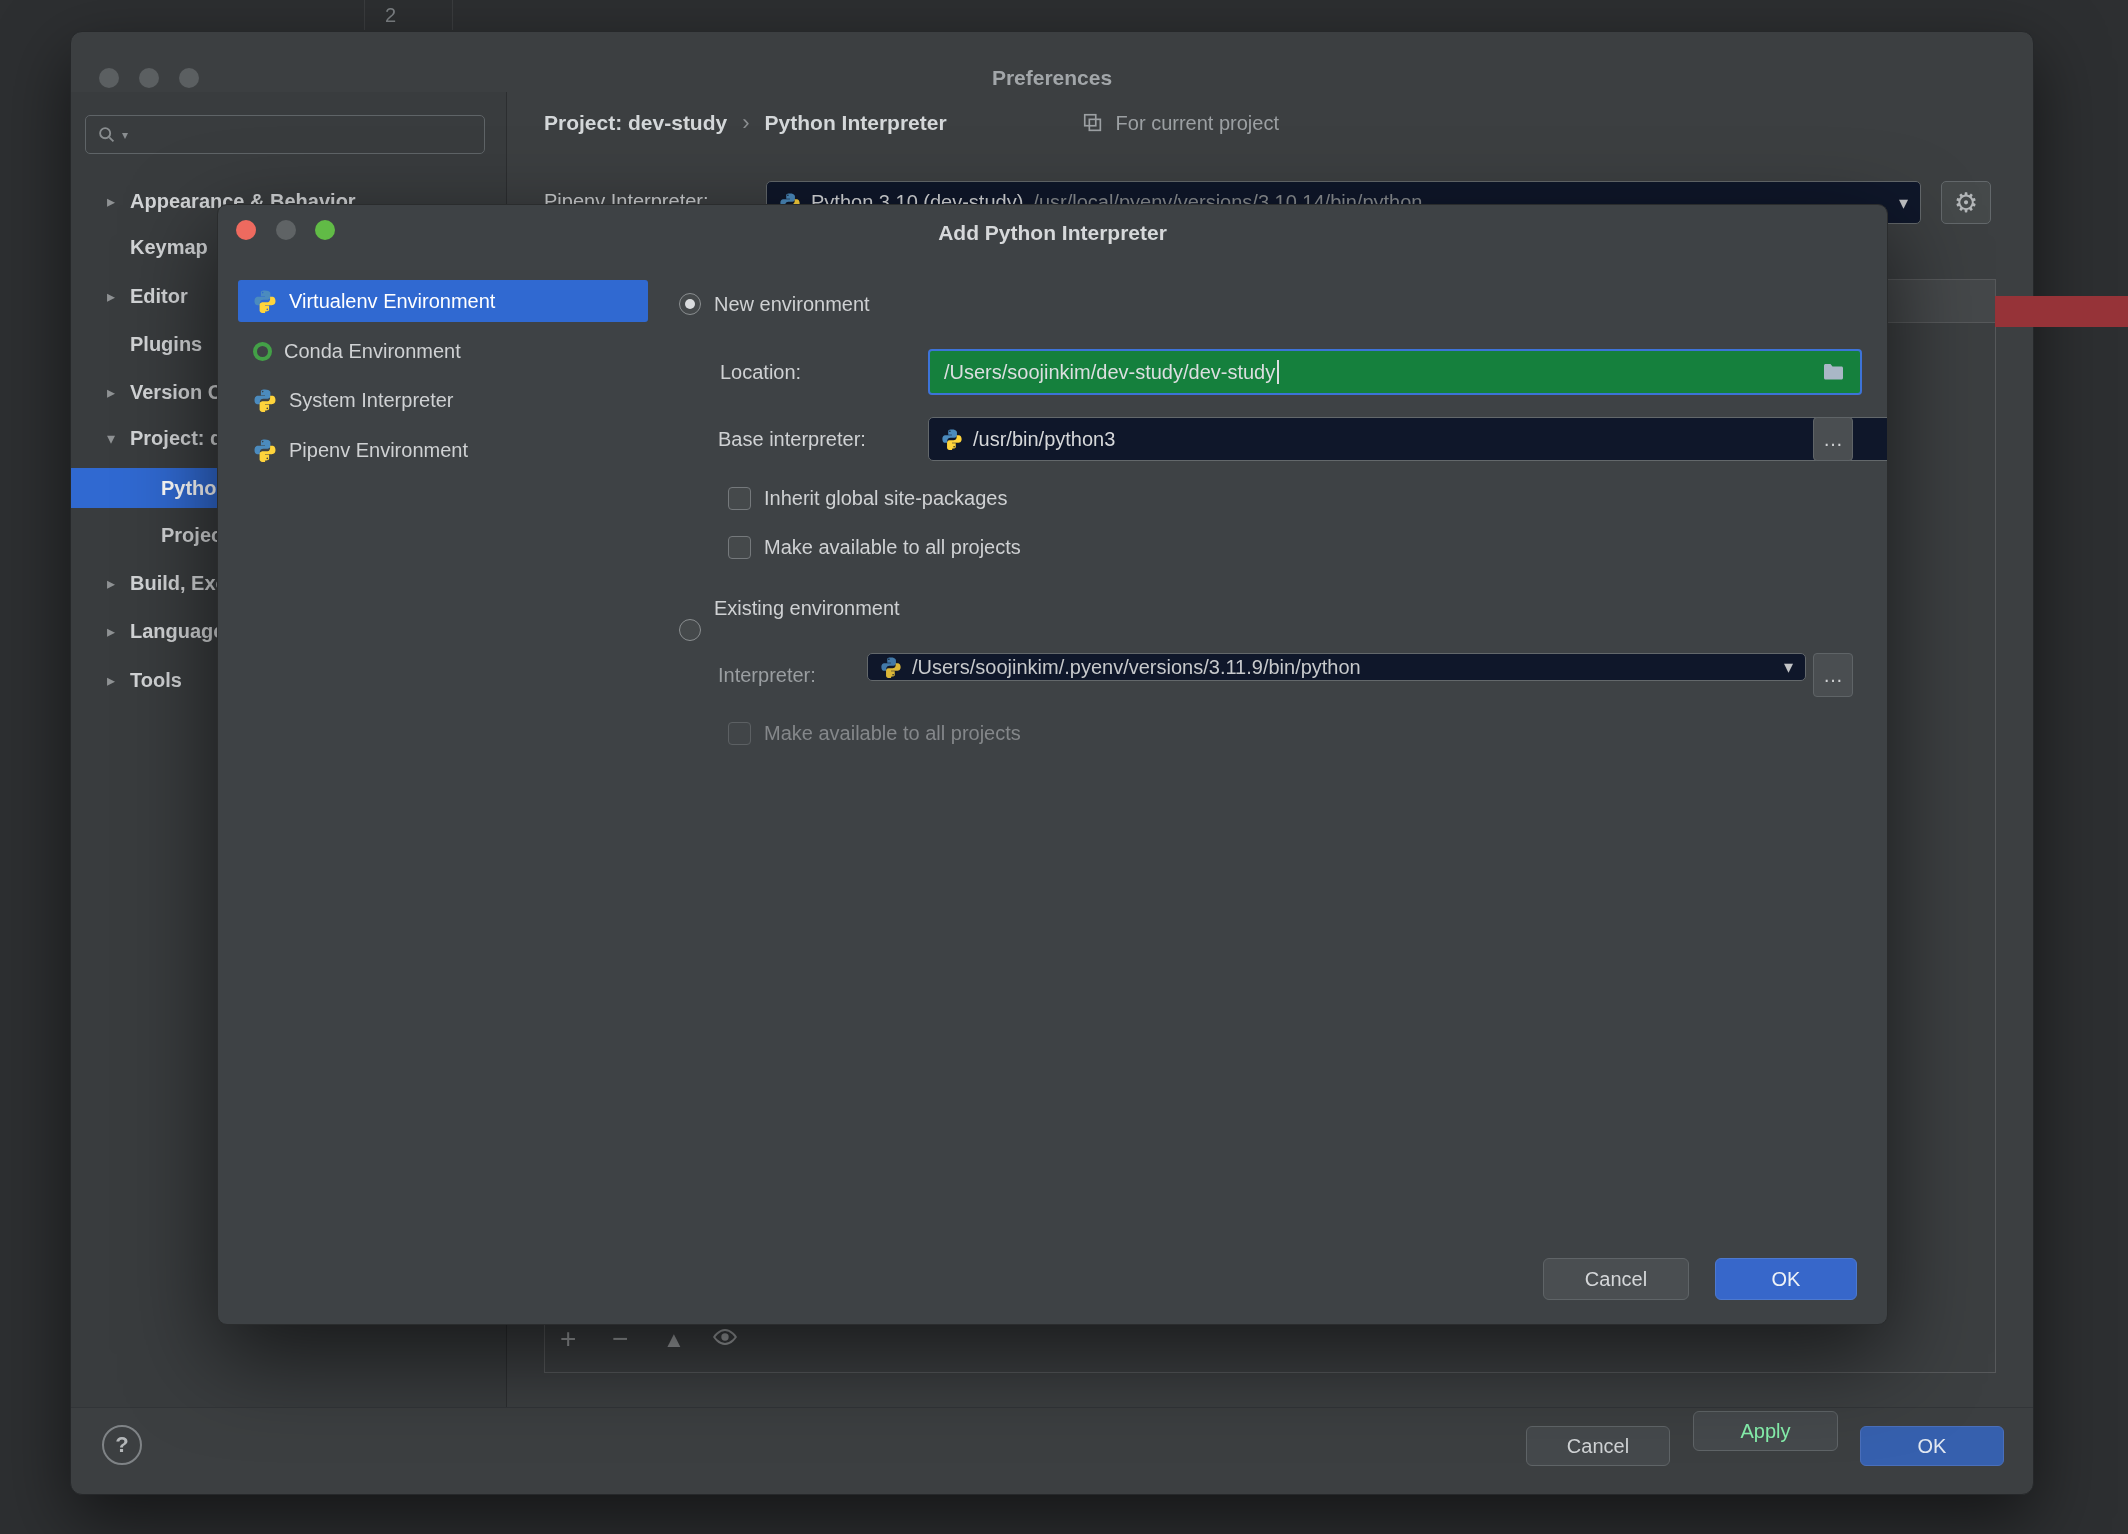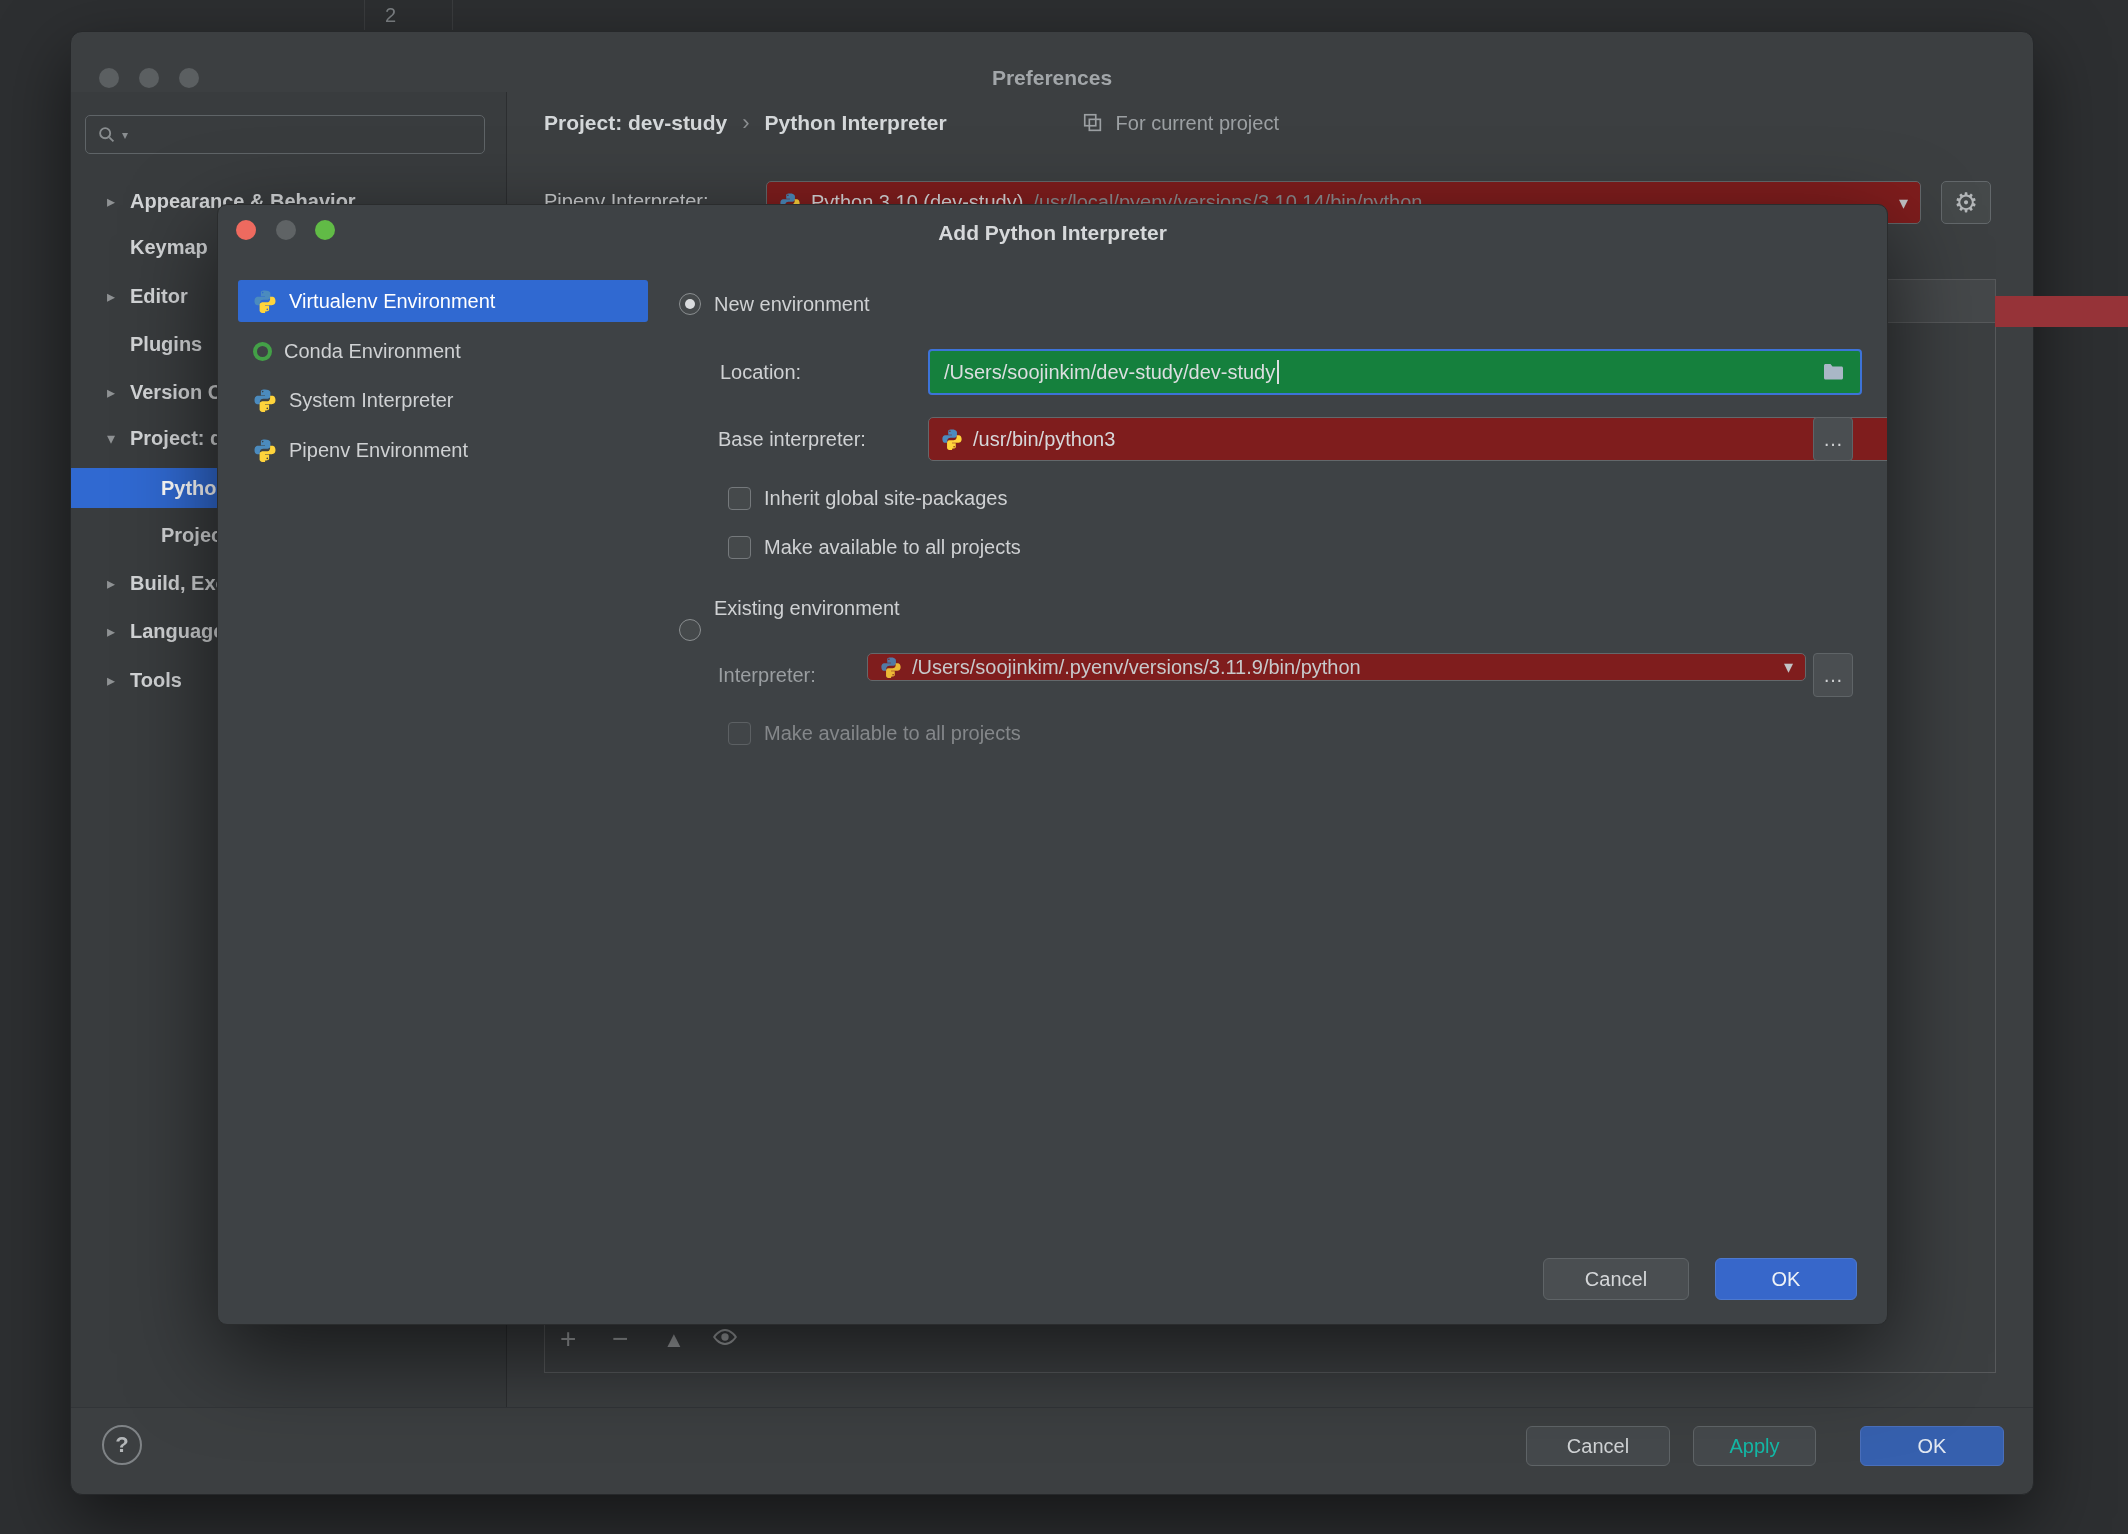"Python 3.10 (dev-study)" .combo { background: #7f1d1d -> #0f172a }
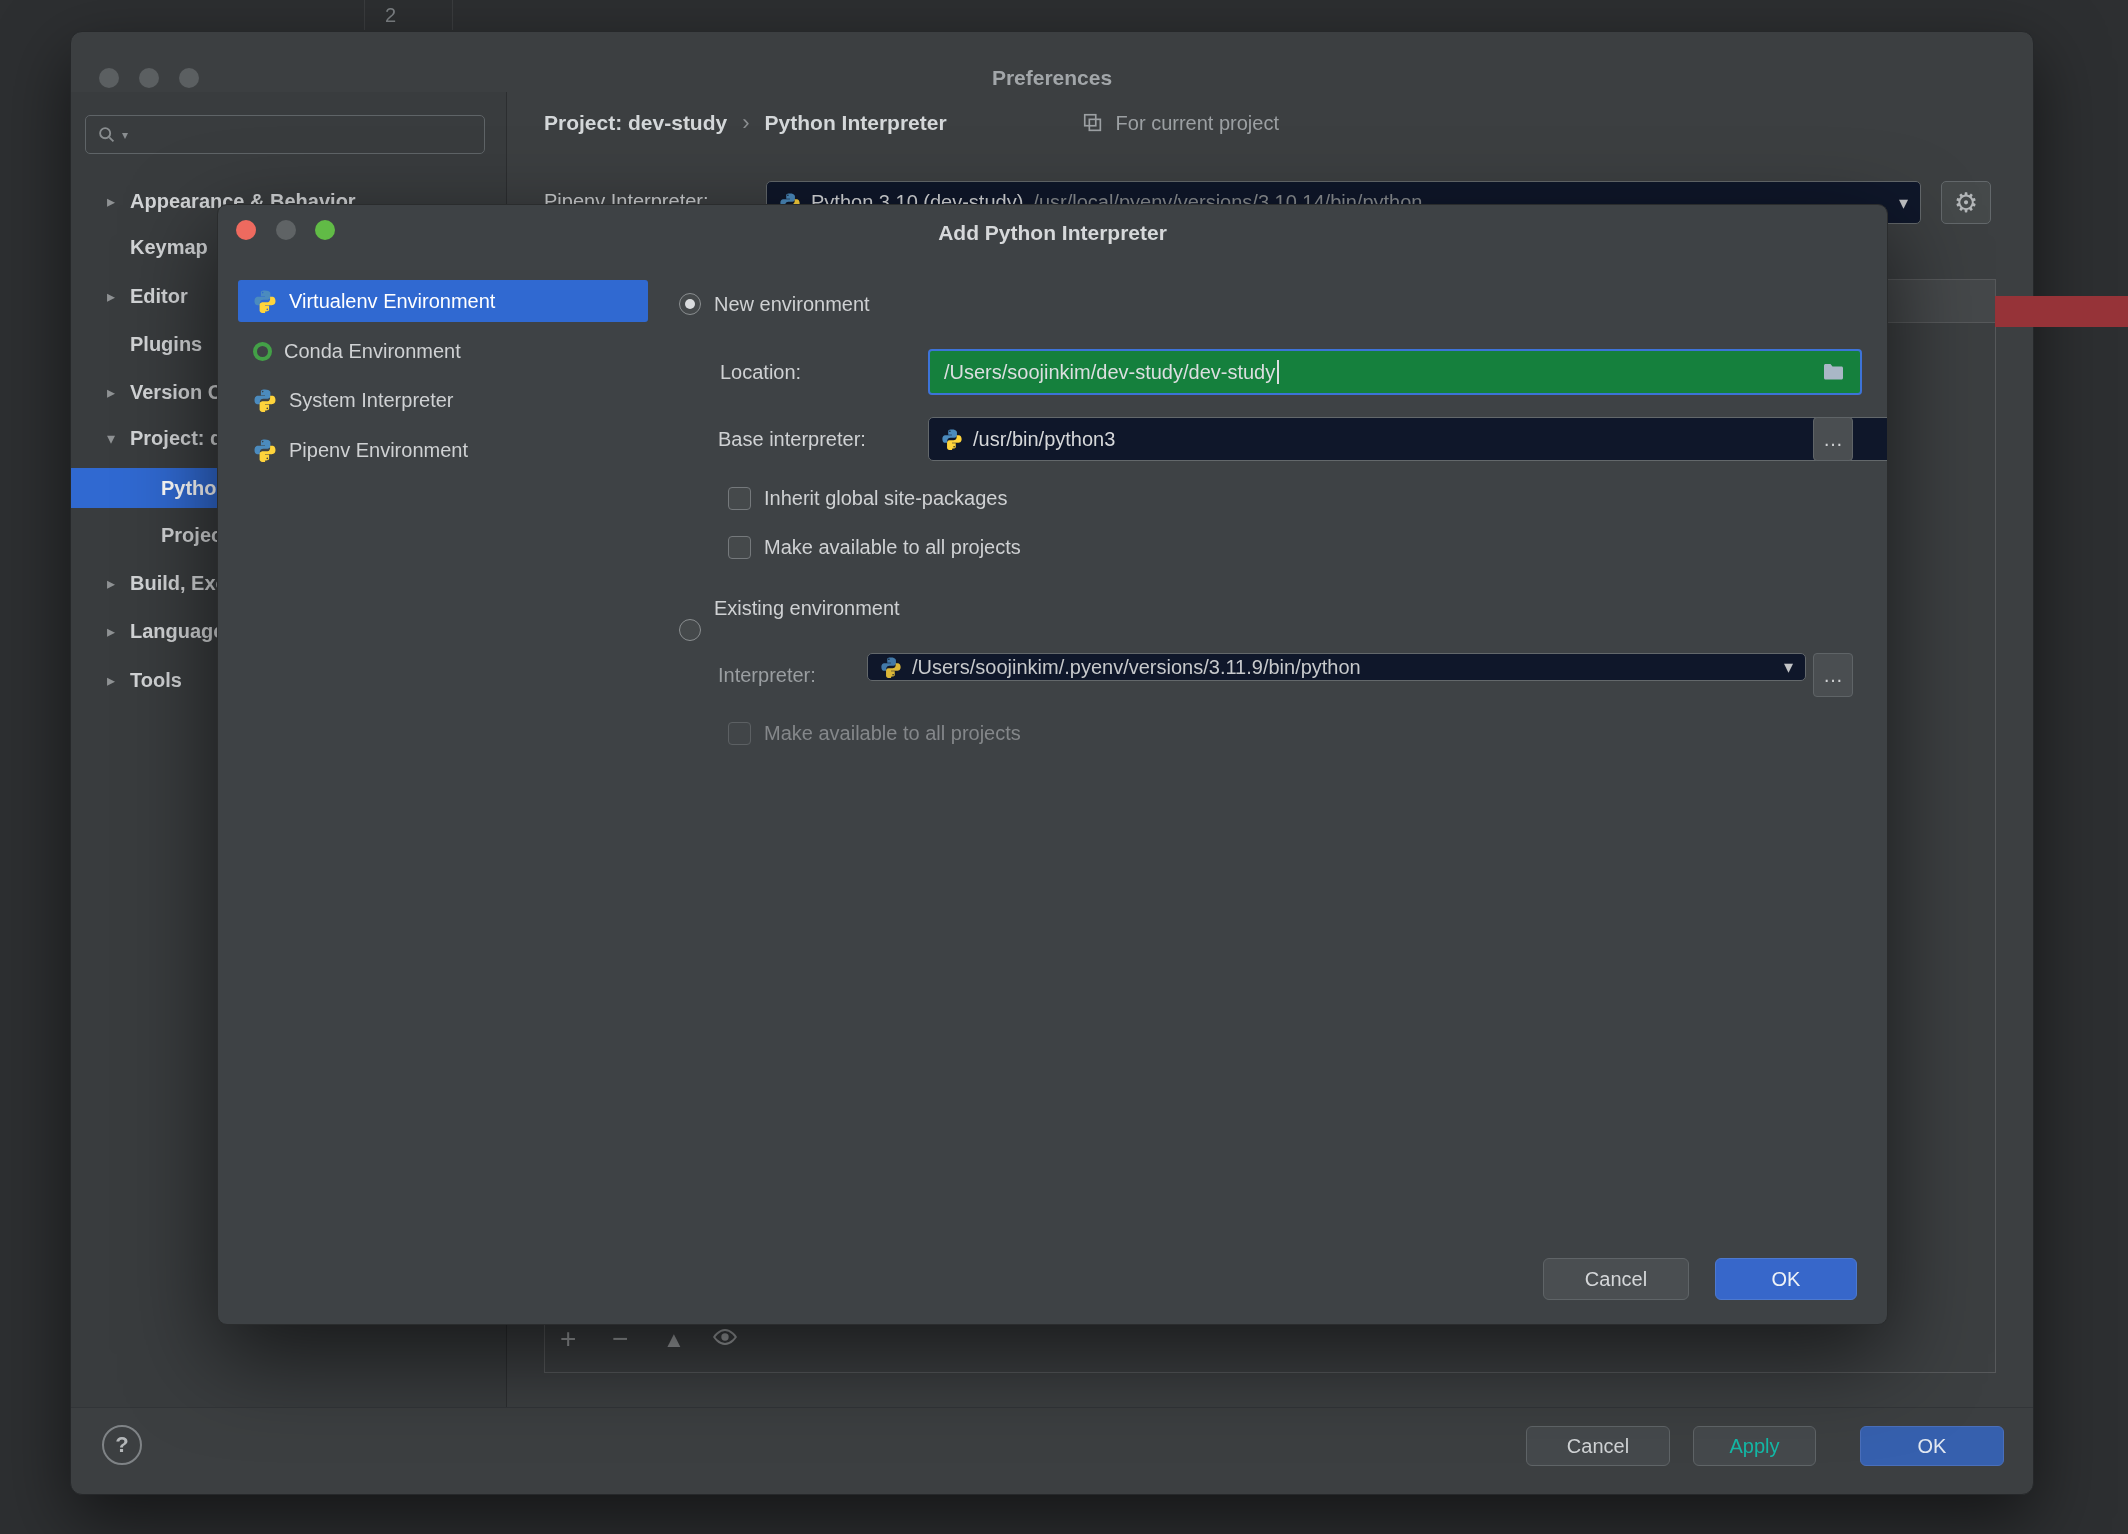"Apply" div.a { color: #14b8a6 -> #86efac; top: 18px -> 3px; width: 123px -> 145px }
